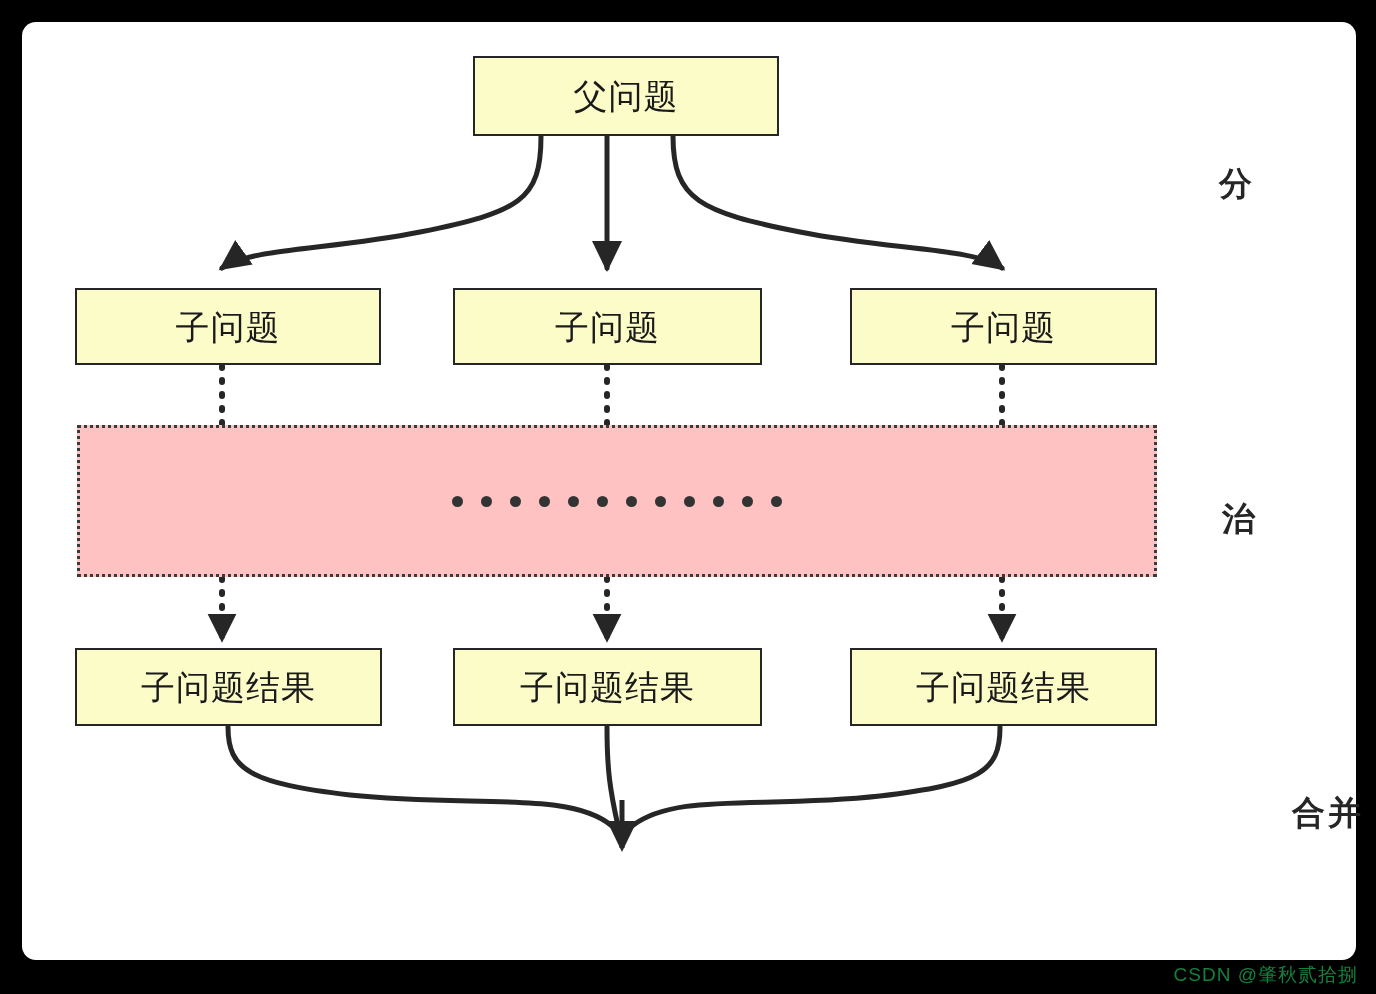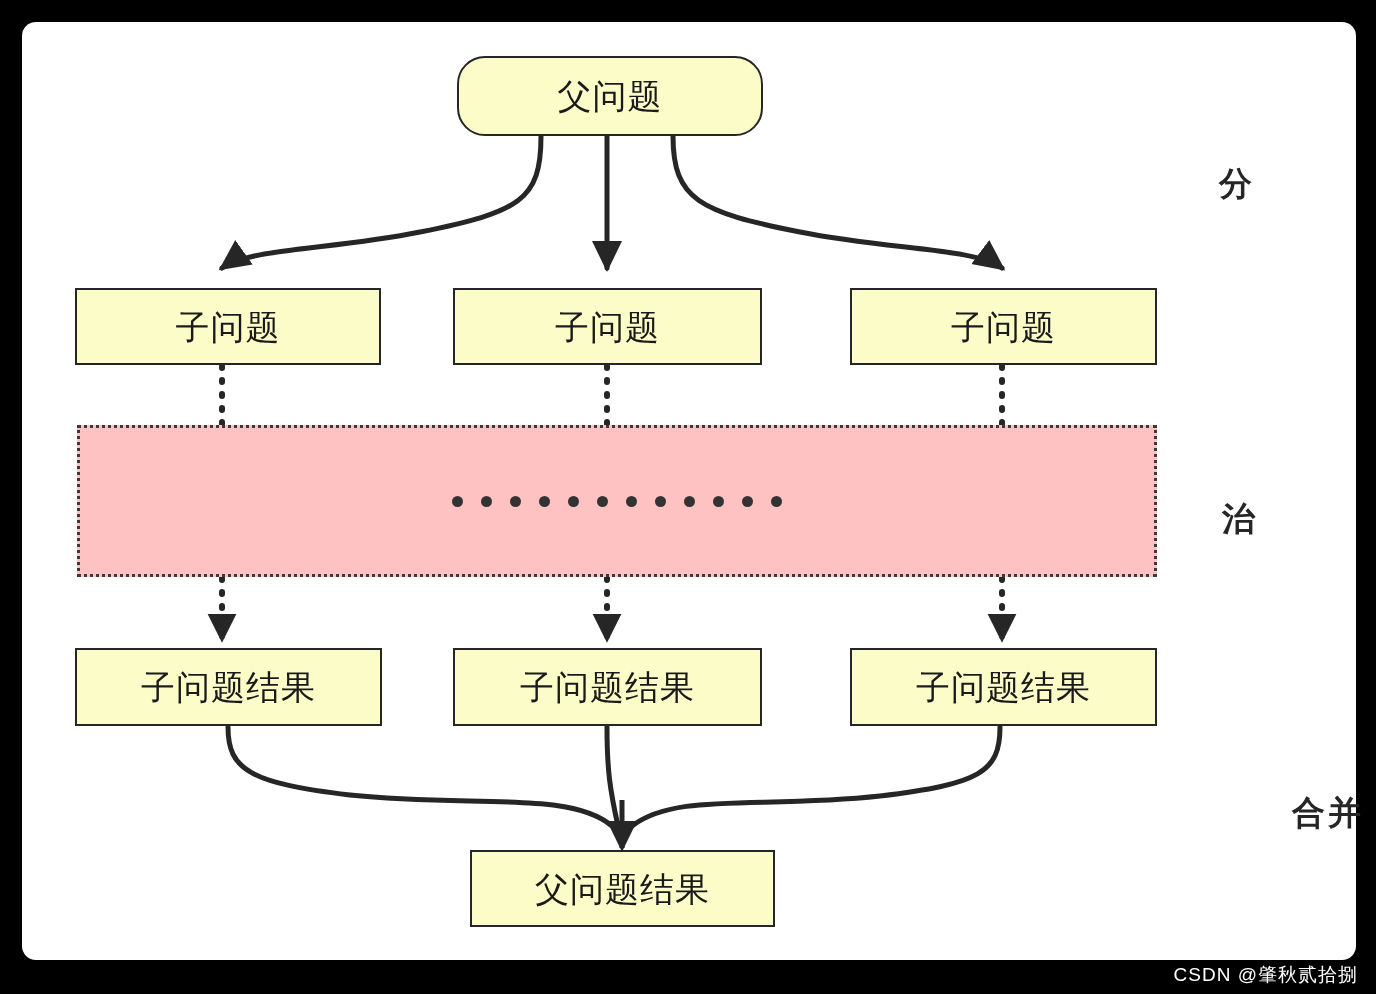"父问题" div.node-box { border-radius: 28px -> none; left: 457px -> 473px }
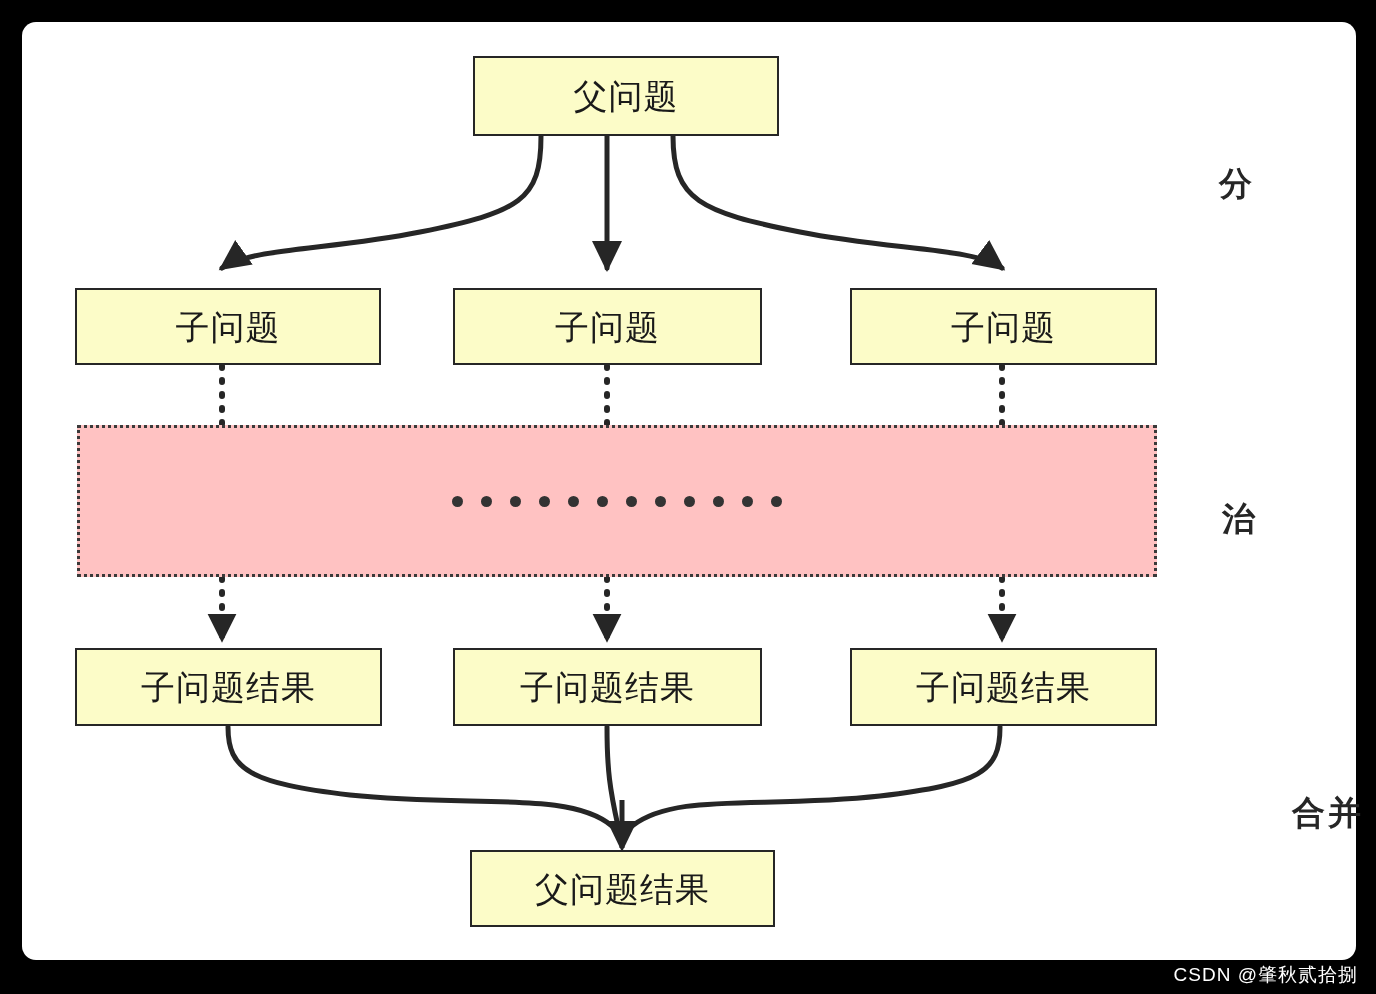"父问题结果" div.node-box { html: <div> <span>父问题结果</span> </div> -> none }
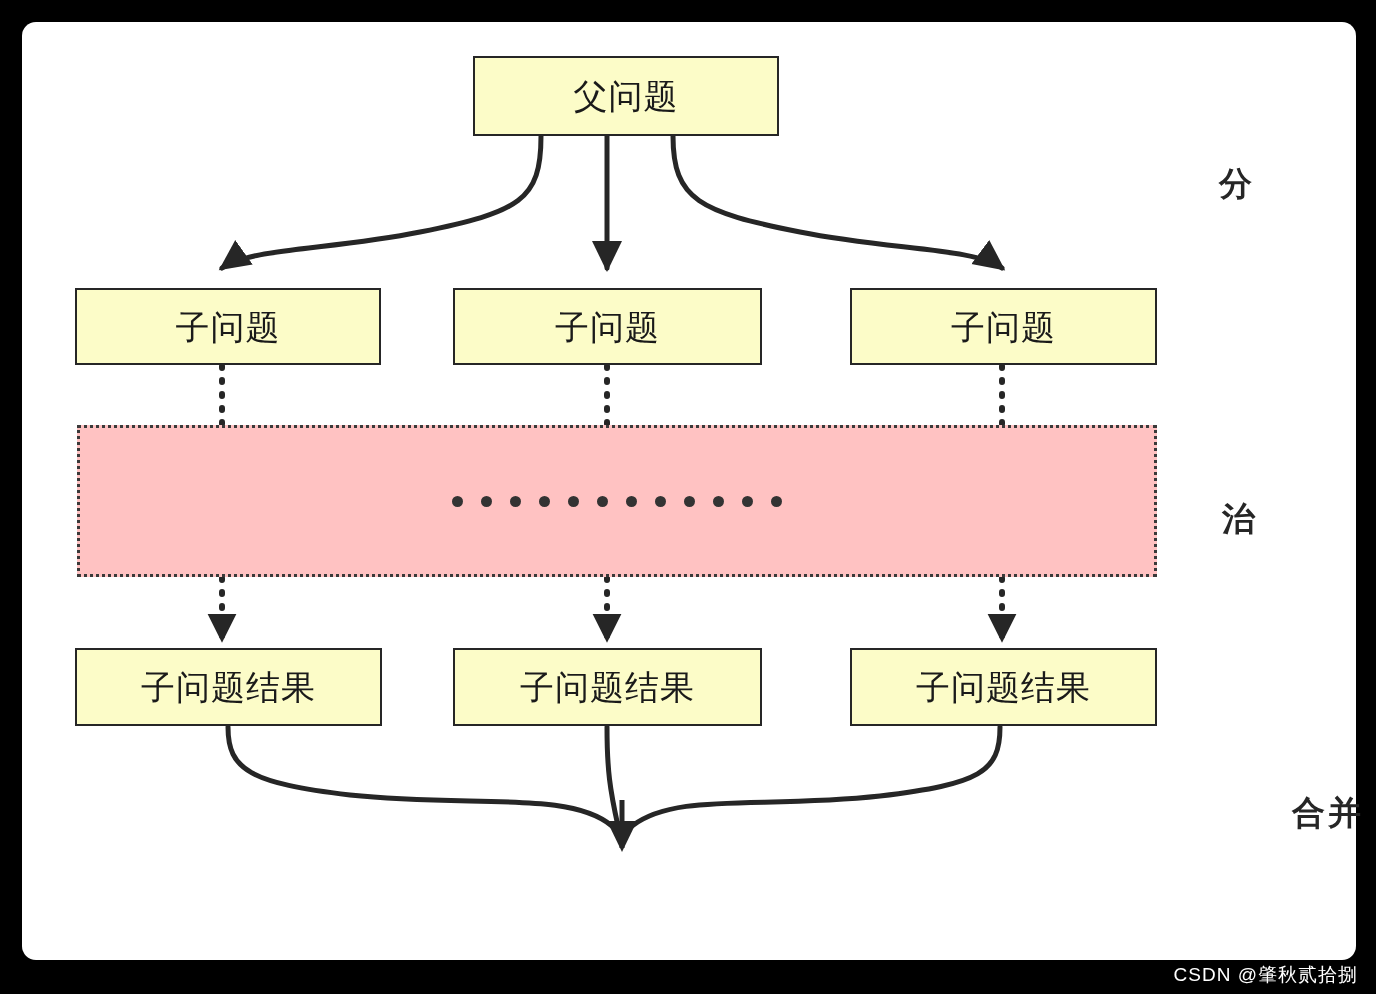"CSDN @肇秋贰拾捌" .watermark { color: #ffffff -> #15803d }
